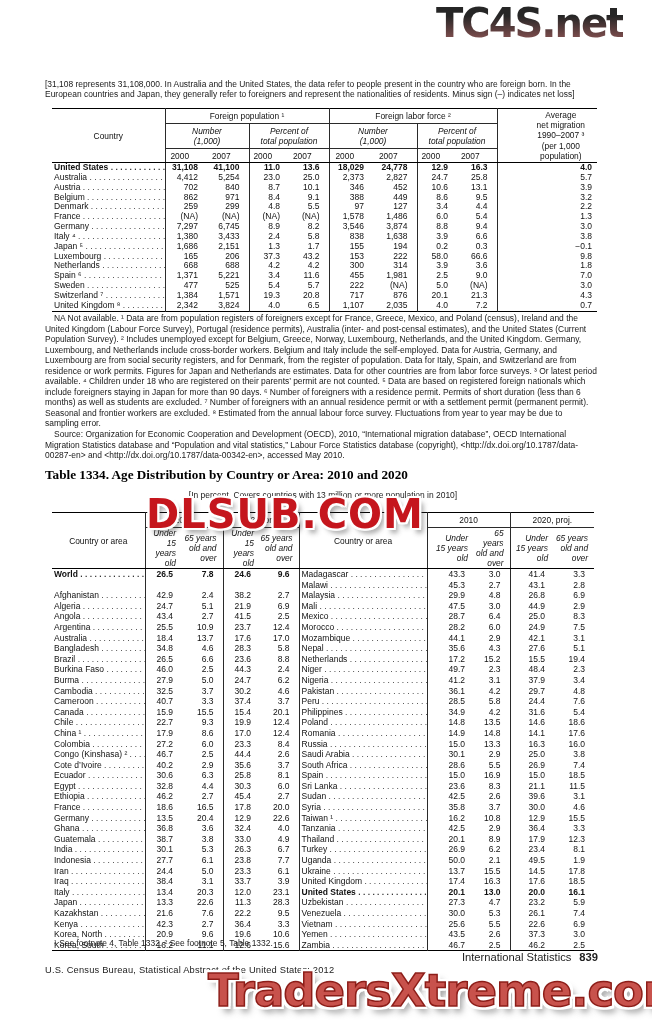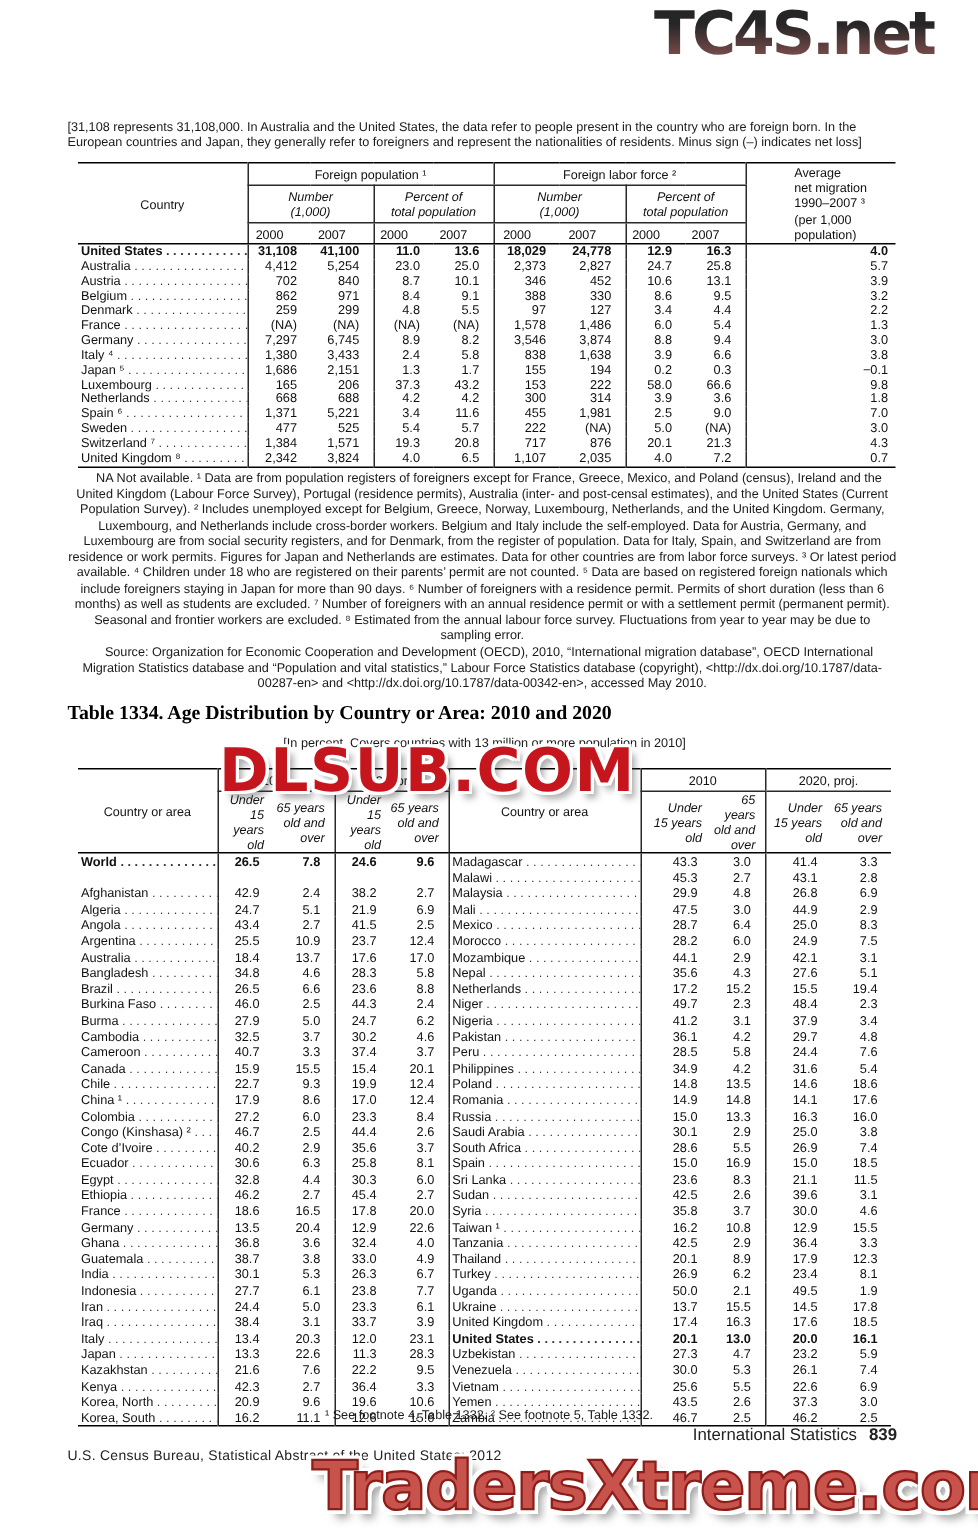"Average" .t1333 .avg-h { text-align: left -> center }
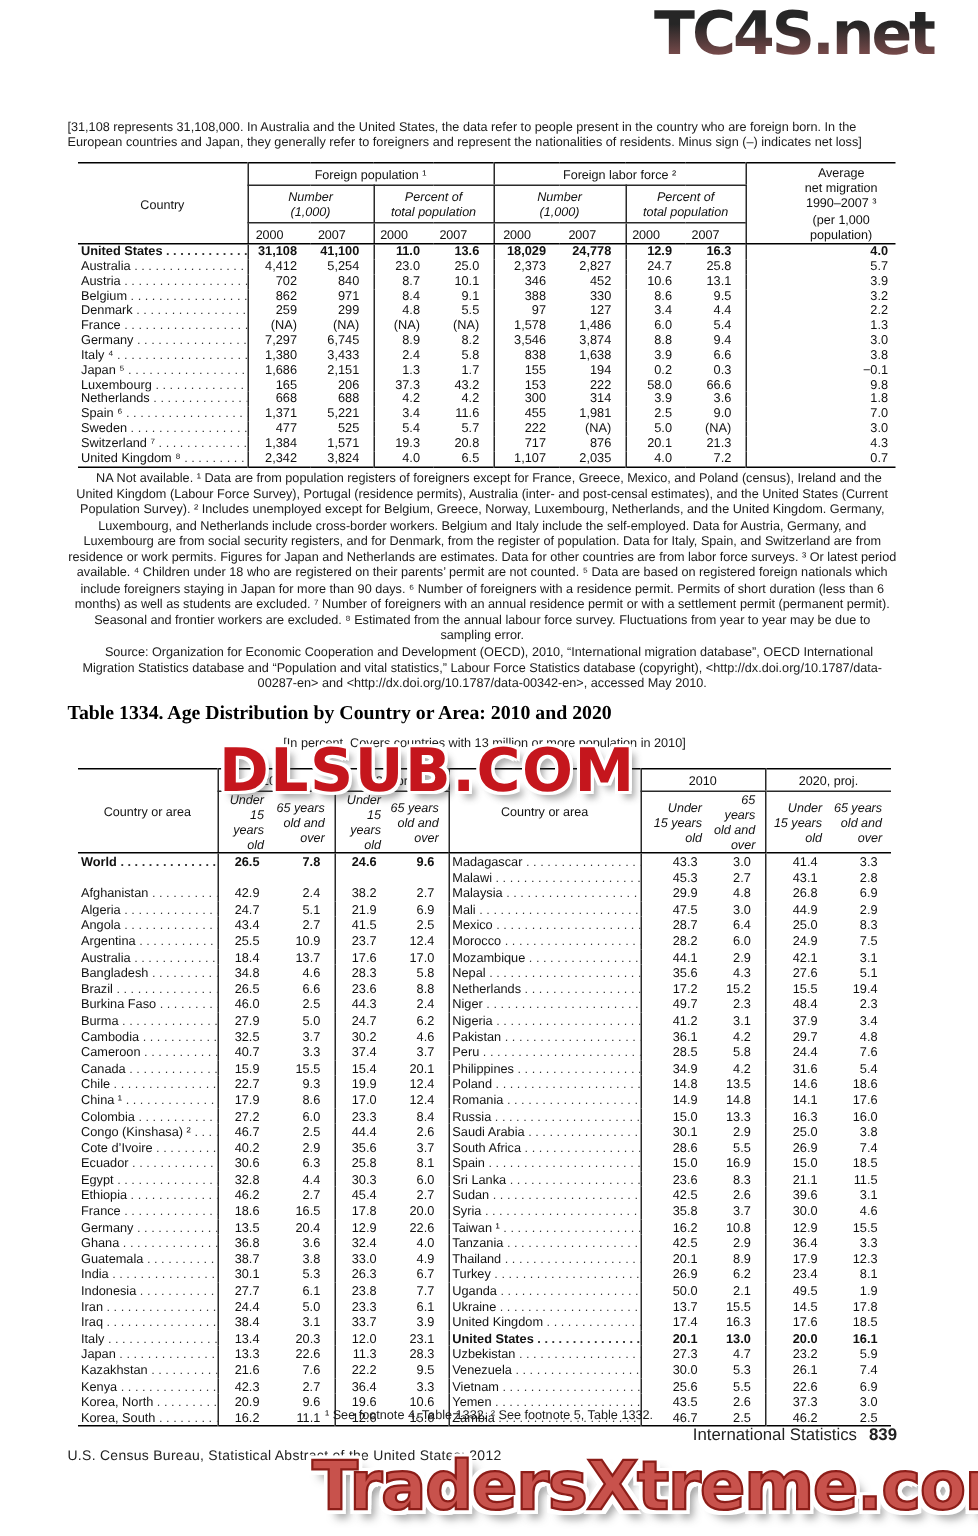"330" td.num { text: 330 -> 449 }
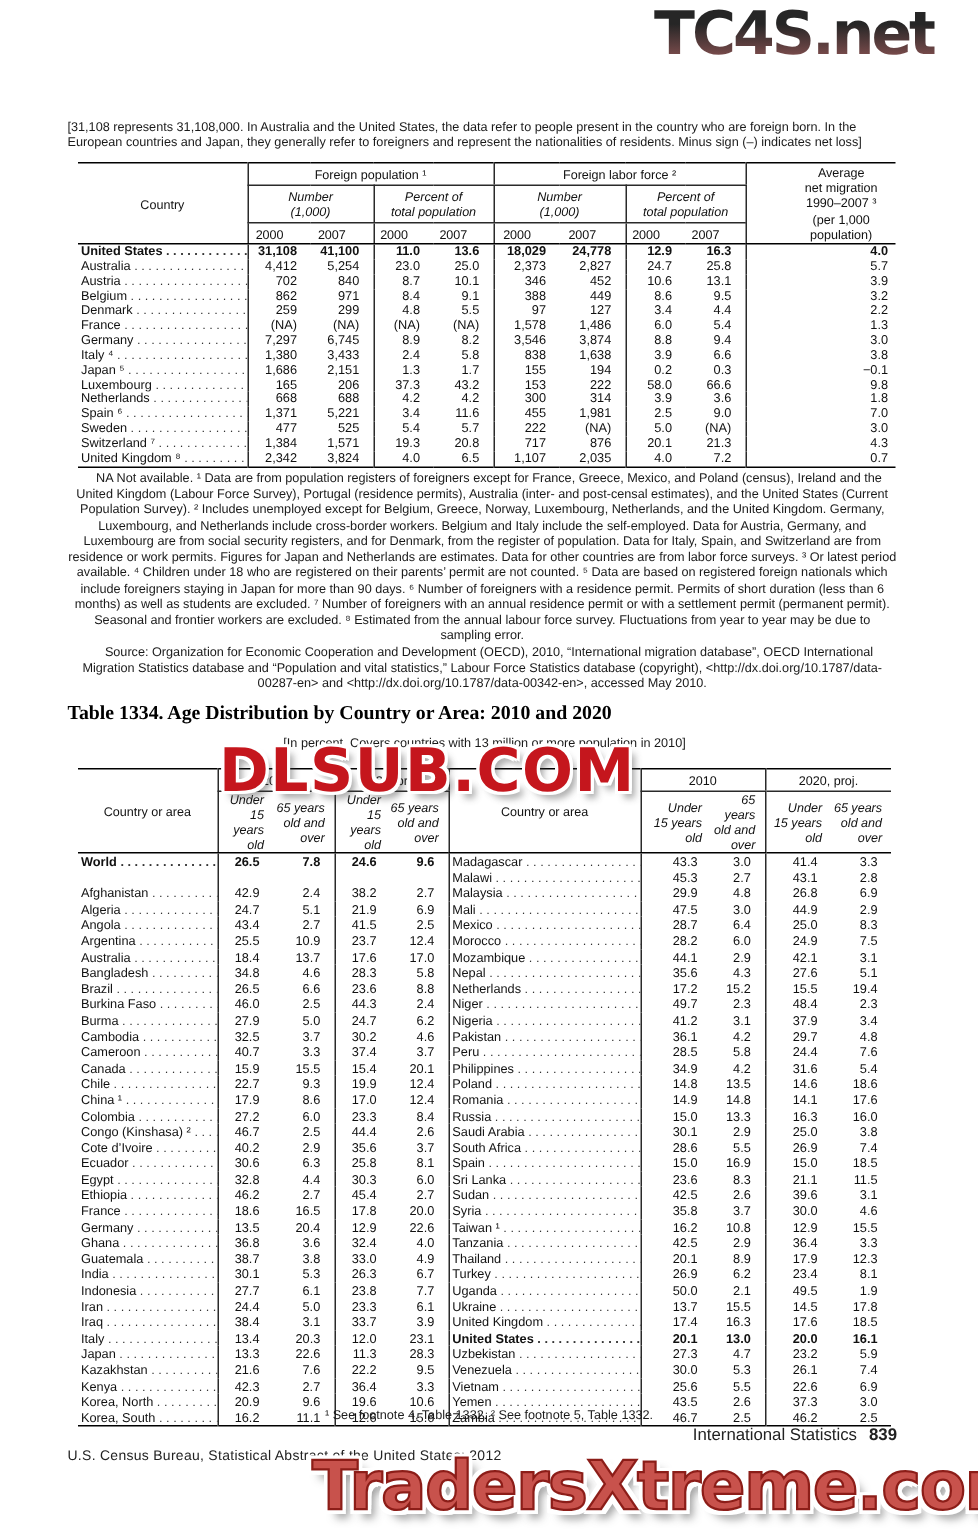"NA Not available. ¹ Data" .fnblock { text-align: center -> none }
